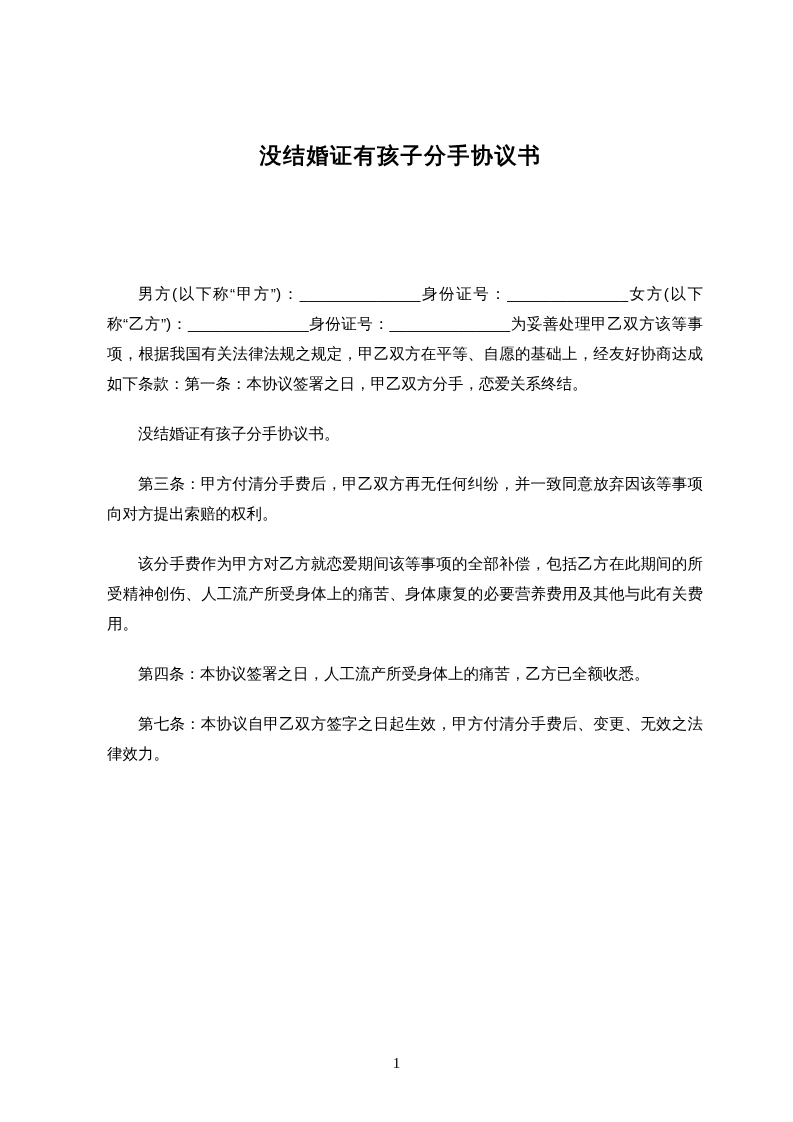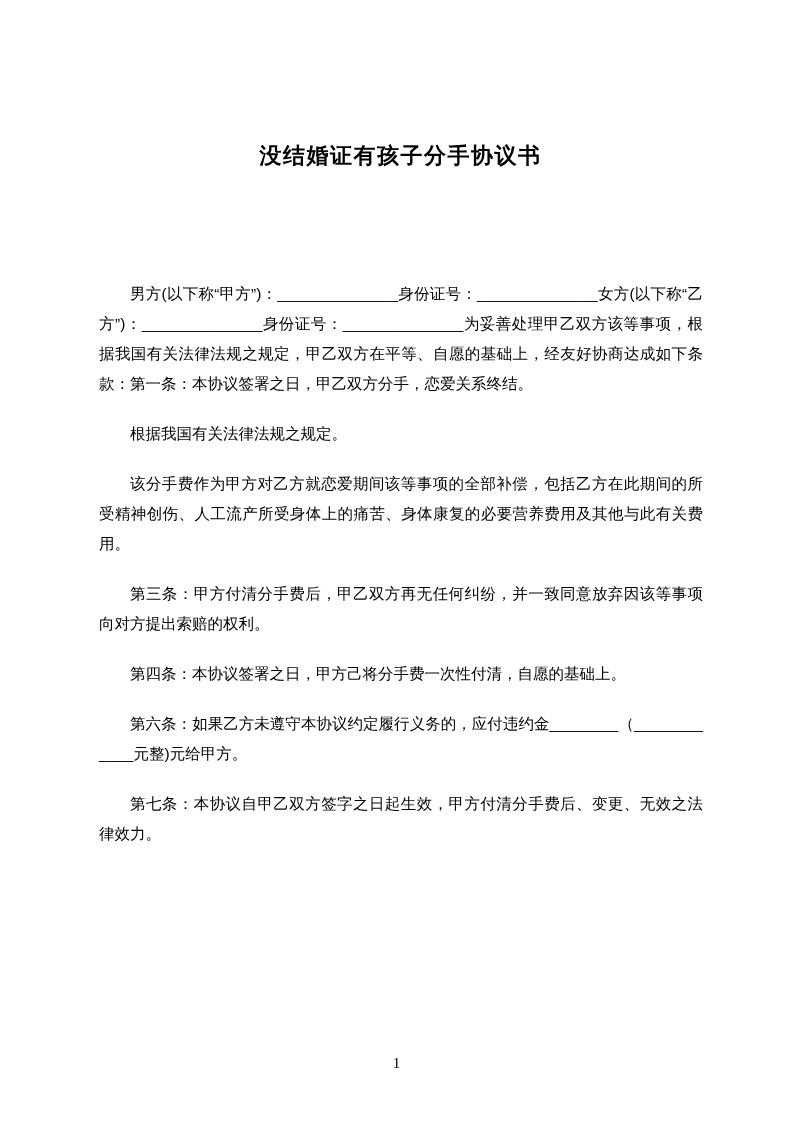"男方(以下称“甲方”)：______________身份证号：_________" .doc-body p { margin: 0 0 20px 0 -> 0 0 20px 8px }
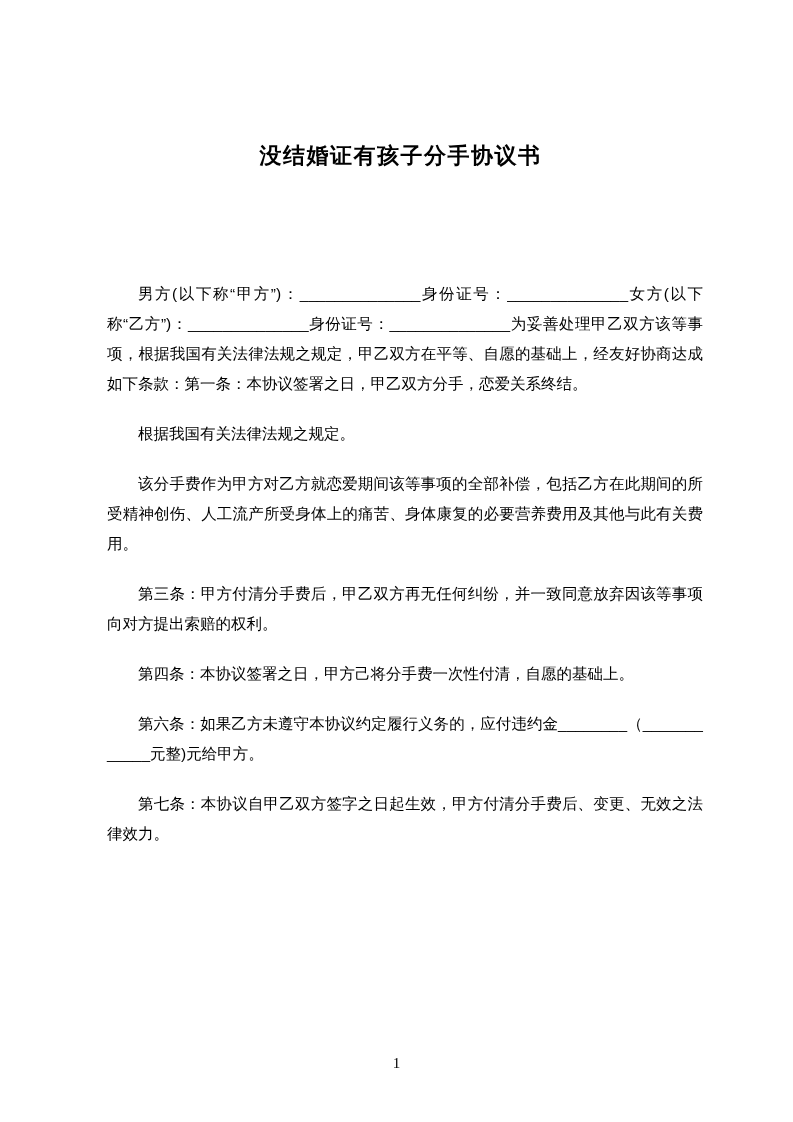"根据我国有关法律法规之规定。" p { text: 根据我国有关法律法规之规定 -> 没结婚证有孩子分手协议书 }
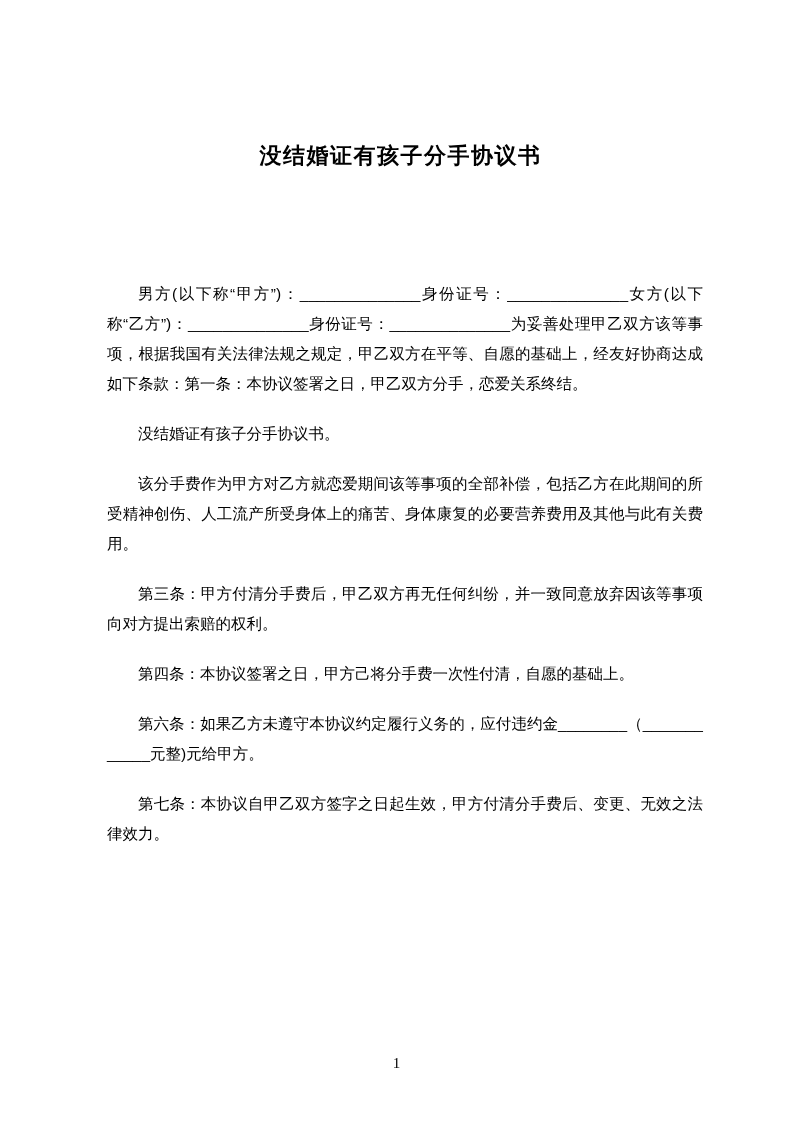"该分手费作为甲方对乙方就恋爱期间该等事项的全部补偿，包括乙方在此期间的所受精神创" p { order: before "第三条：甲方付清分手费后，甲乙双方再无任何纠纷，并一致同意放弃因该等事项向对方提" -> after "第三条：甲方付清分手费后，甲乙双方再无任何纠纷，并一致同意放弃因该等事项向对方提" }
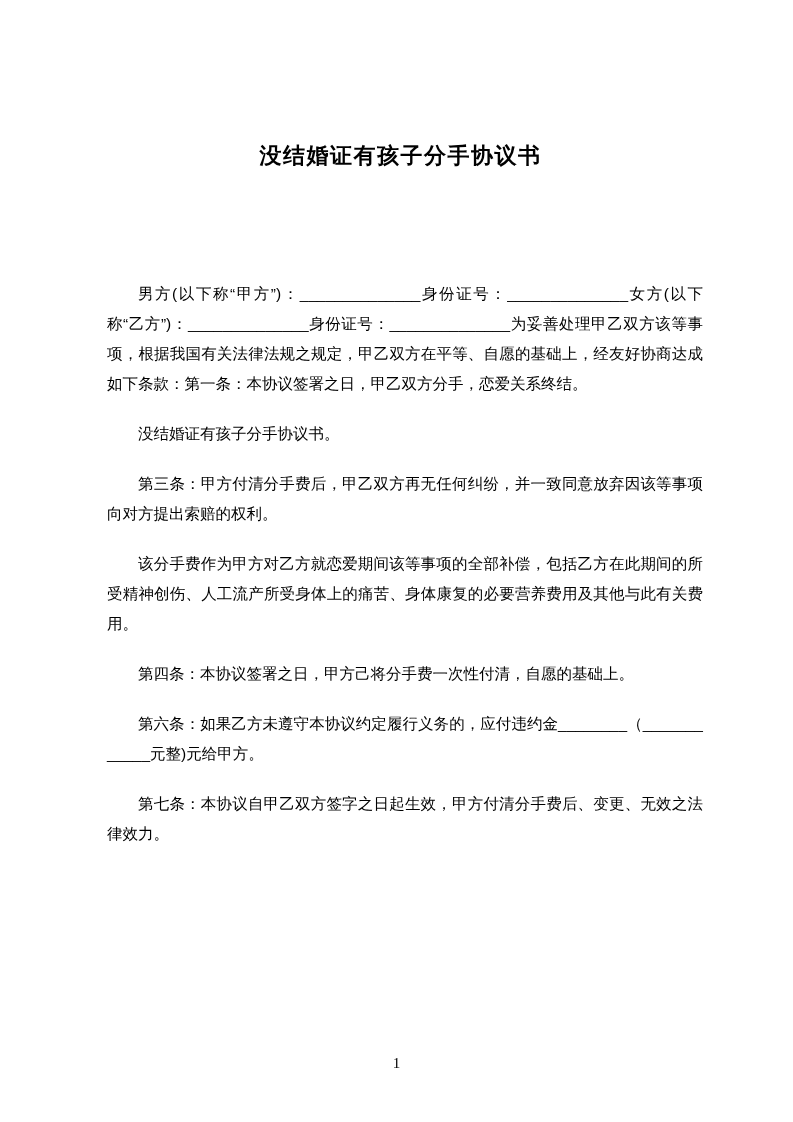"第四条：本协议签署之日，甲方己将分手费一次性付清，自愿的基础上。" p { text: 甲方己将分手费一次性付清，自愿的基础上 -> 人工流产所受身体上的痛苦，乙方已全额收悉 }
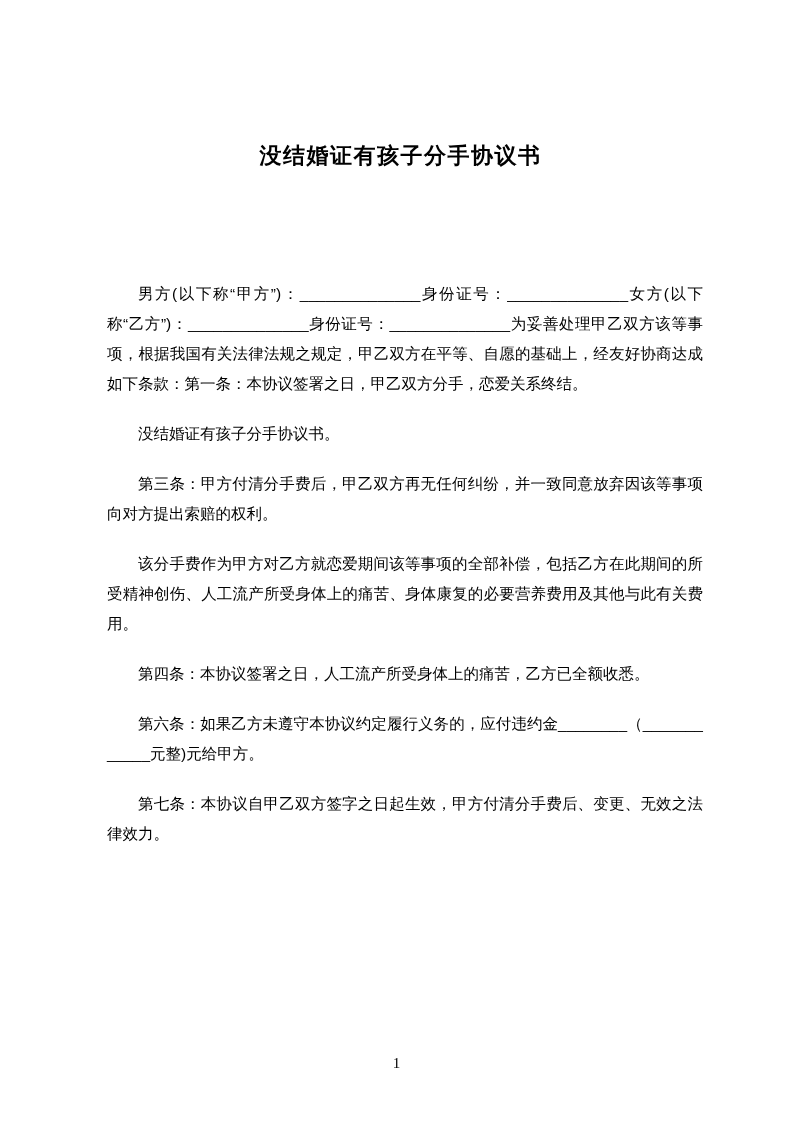"第六条：如果乙方未遵守本协议约定履行义务的，应付违约金________（____" p { html: <p>第六条：如果乙方未遵守本协议约定履行义务的，应付违约金________（____________元整)元给甲方。</p> -> none }
